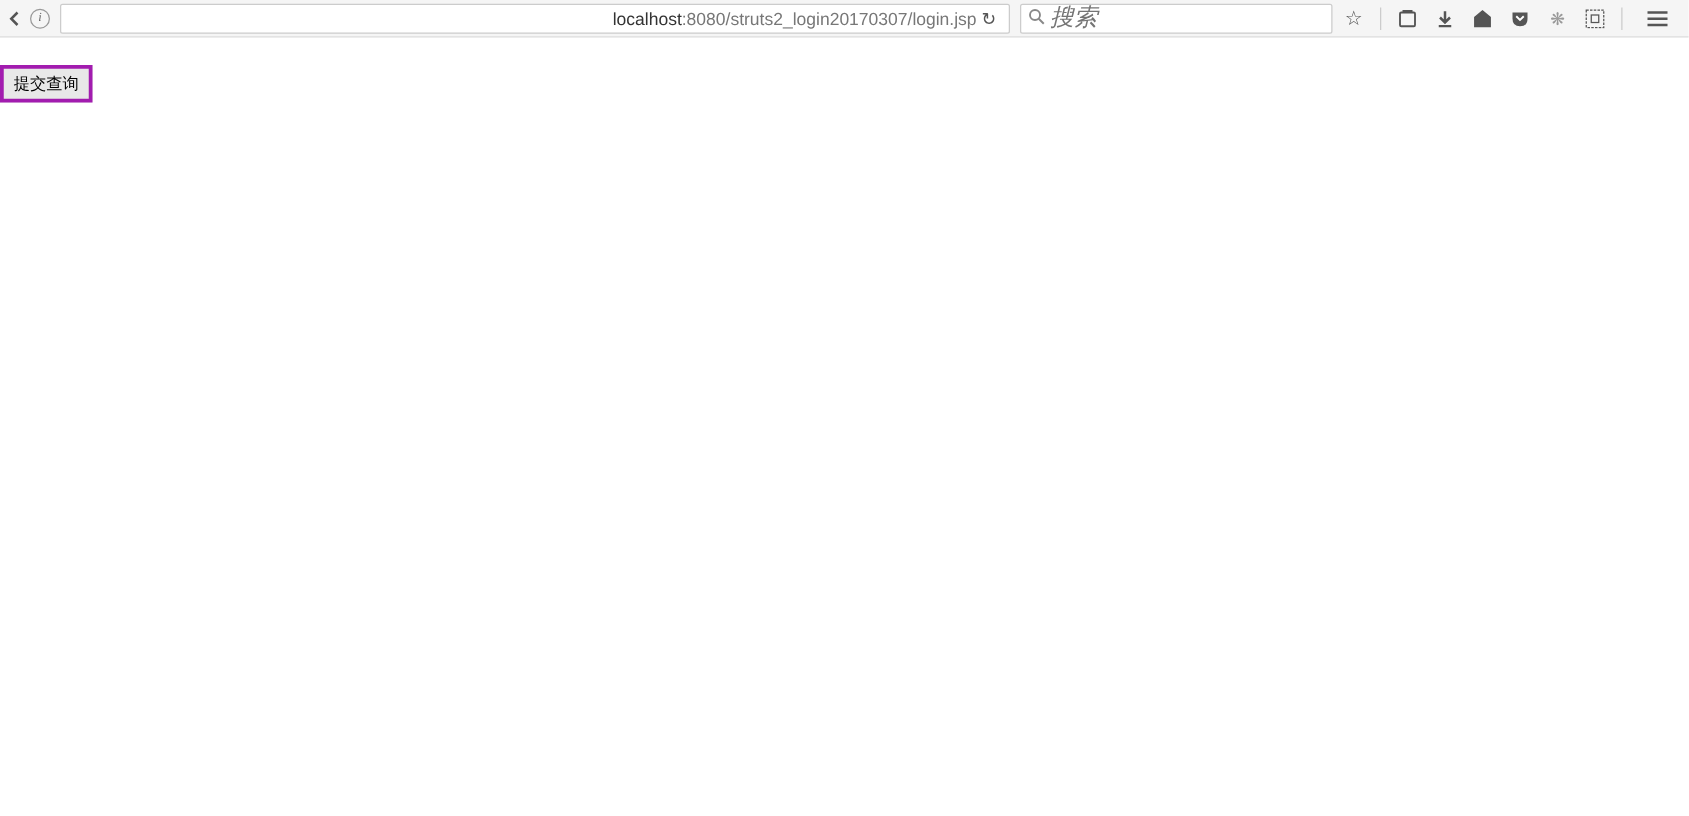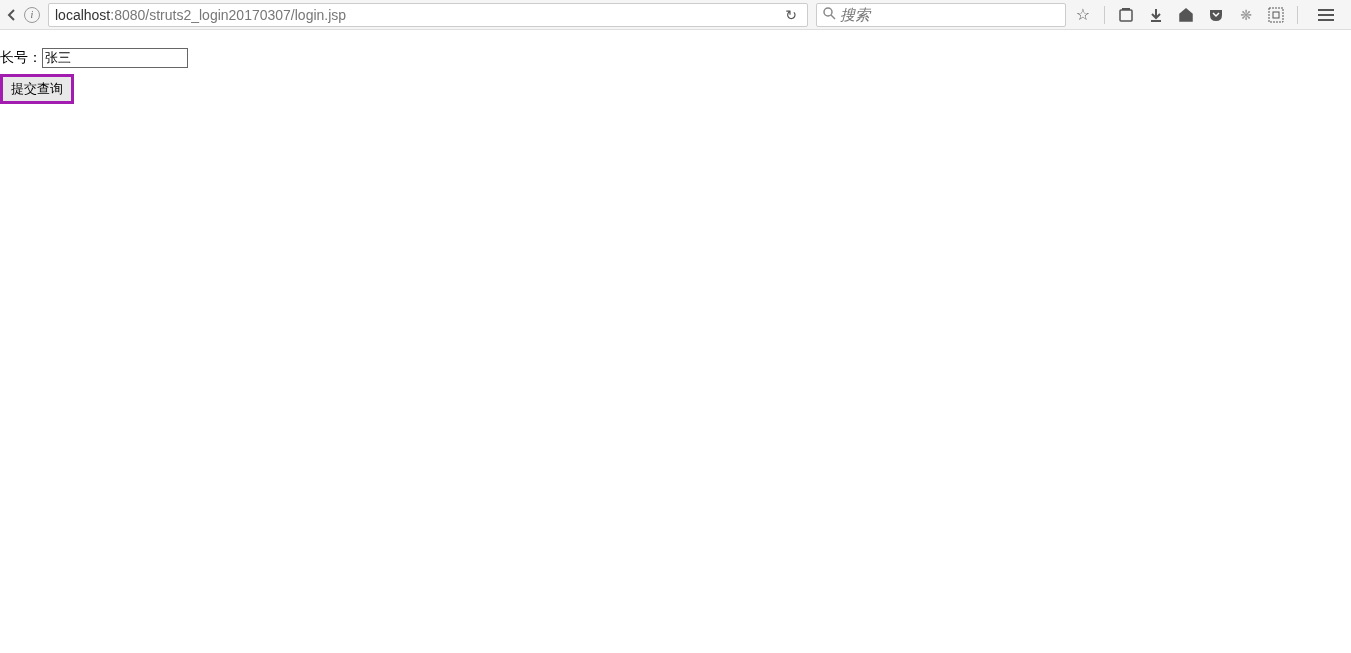"localhost:8080/struts2_login20170307/log" .url-bar { text-align: none -> right }
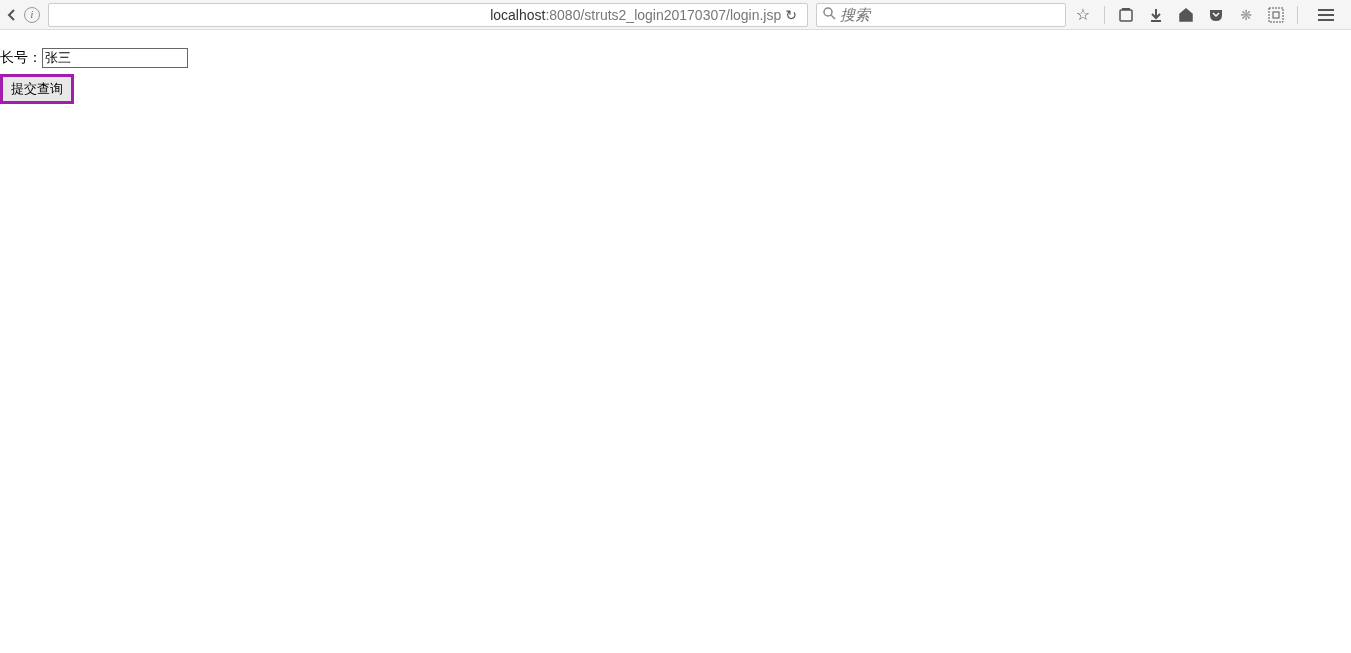"搜索" .search-input { font-size: 15px -> 19px }
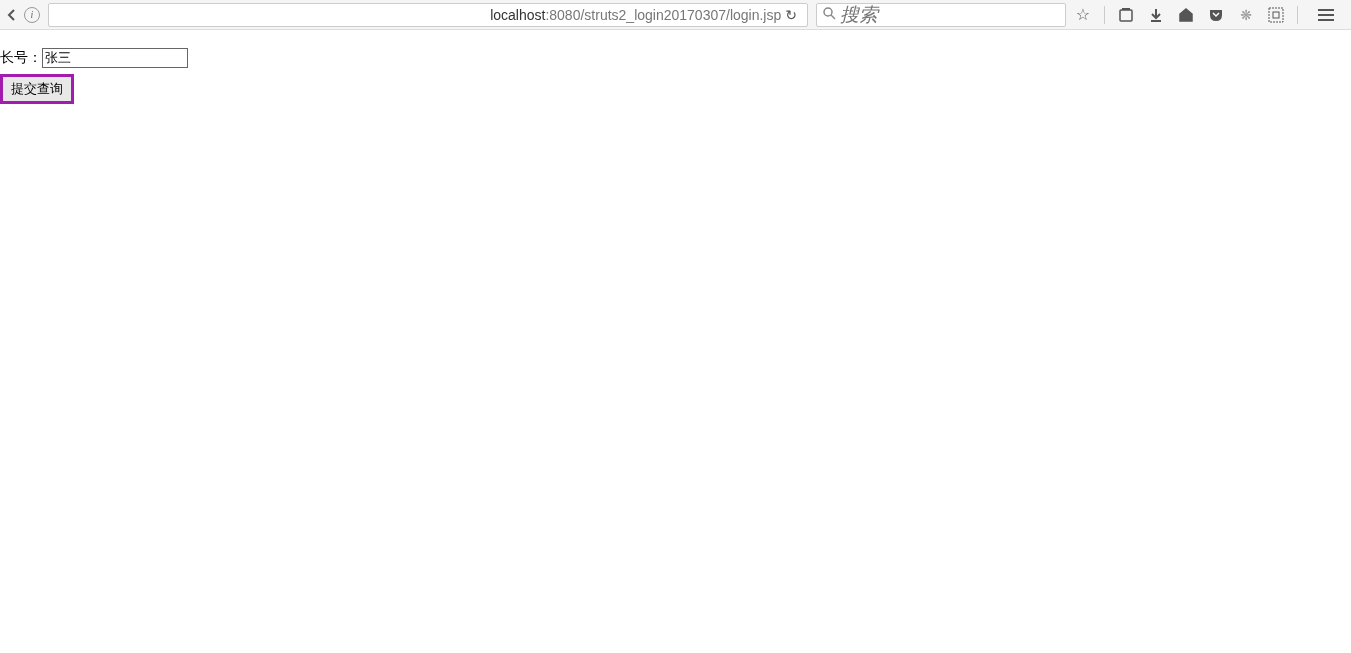"长号：" div.form-row { html: <div> <span>长号：</span> <input> </div> -> none }
